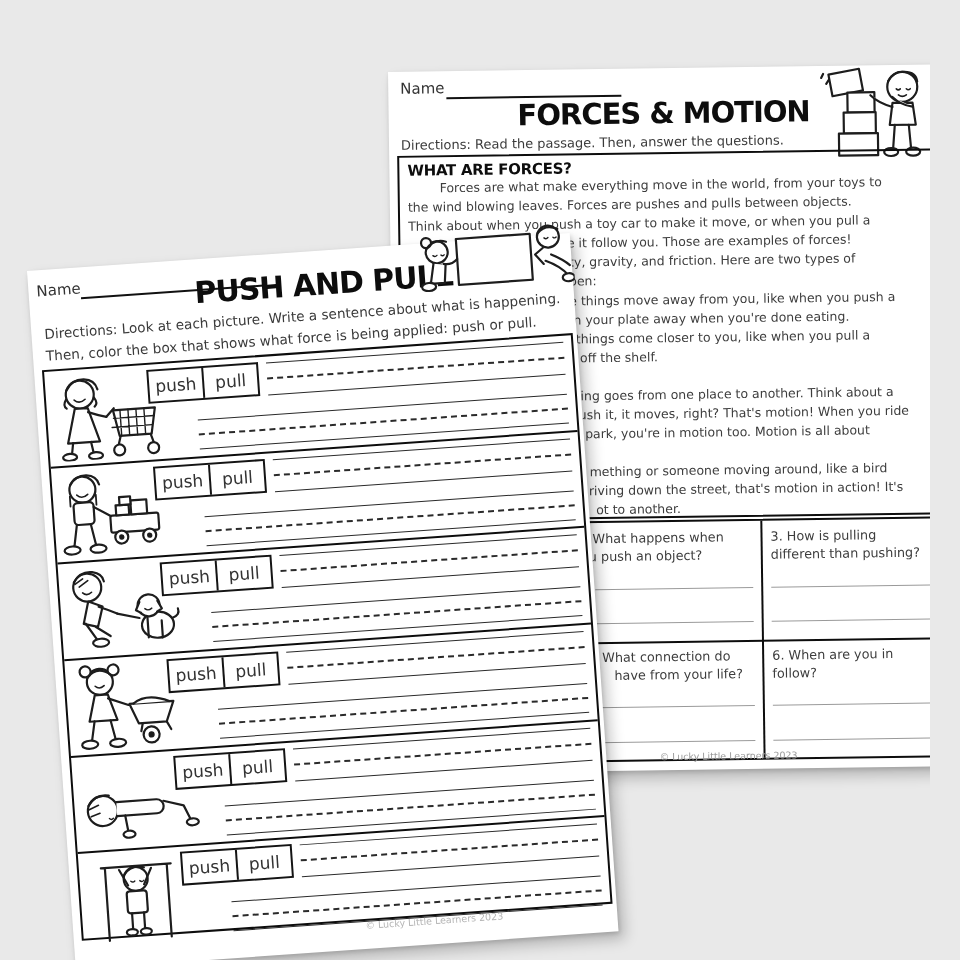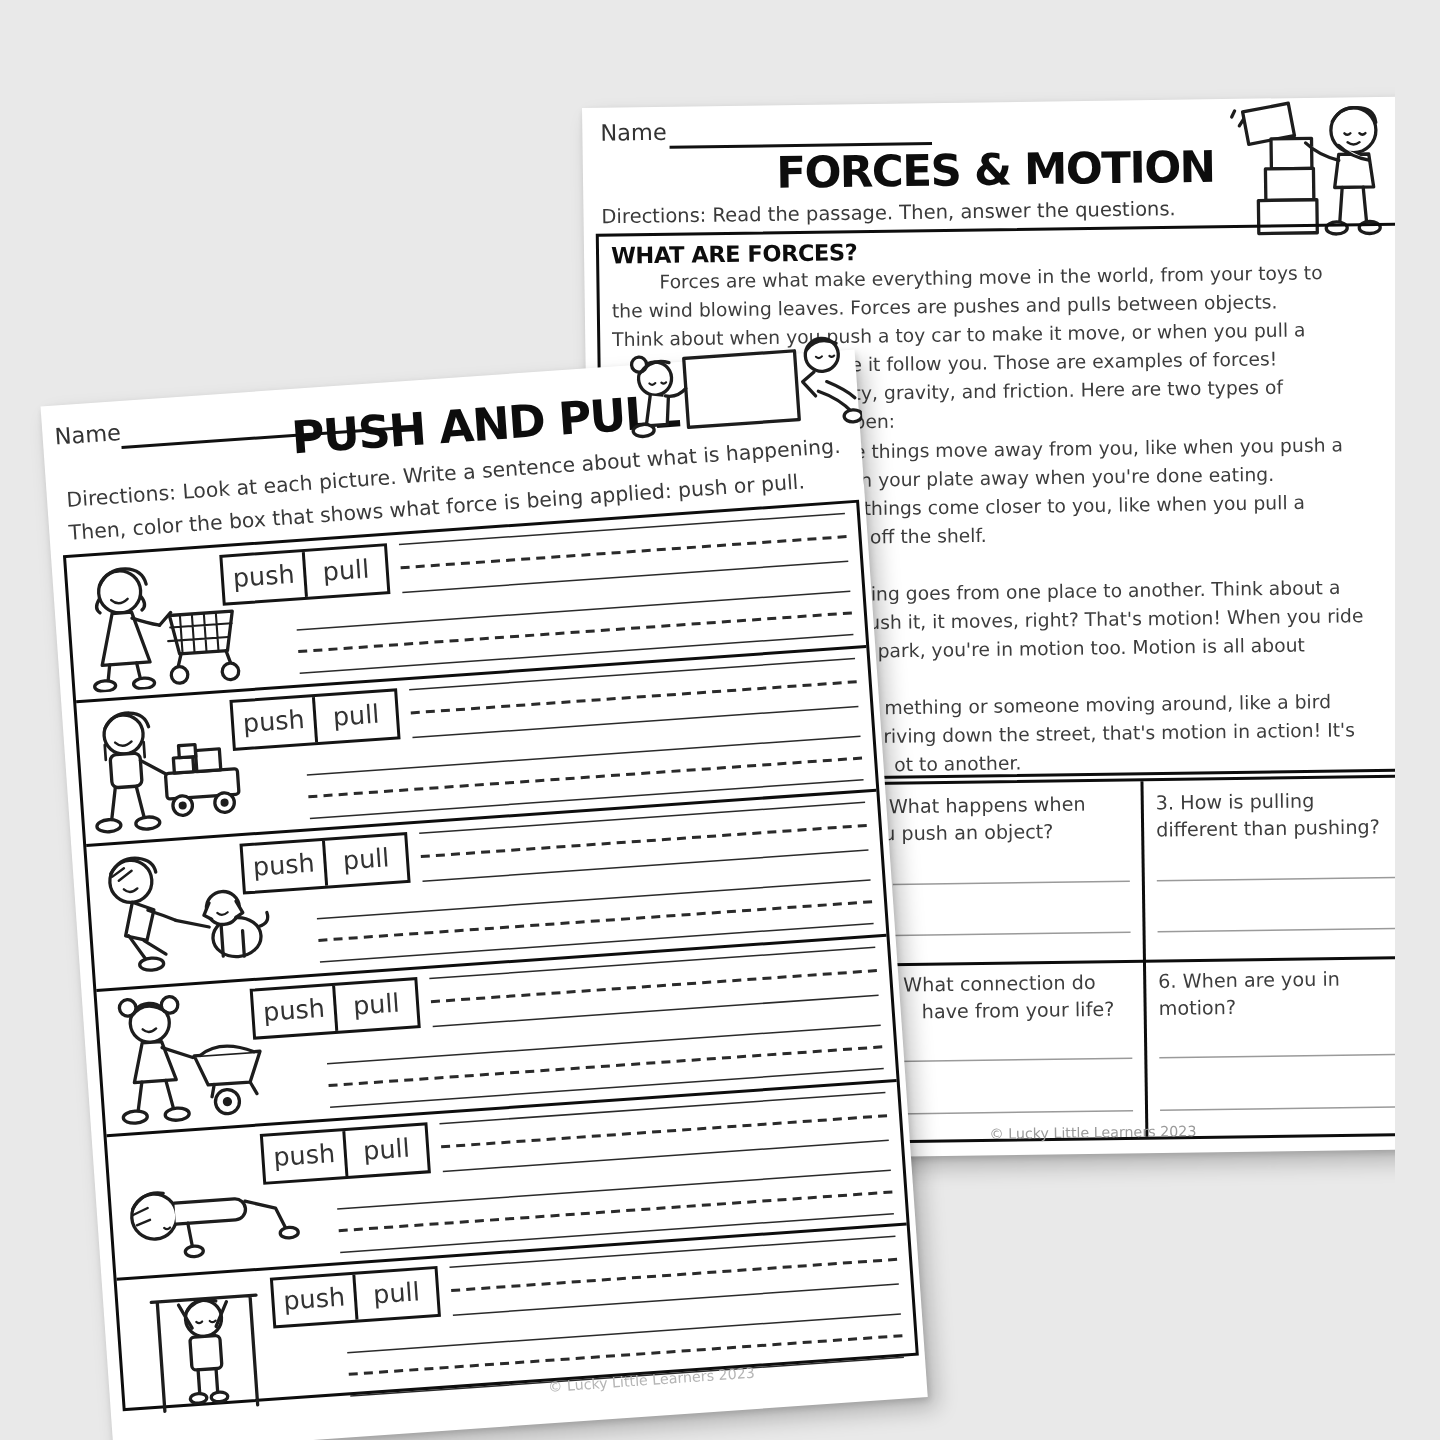"motion?" span.abs { text: motion -> follow }
